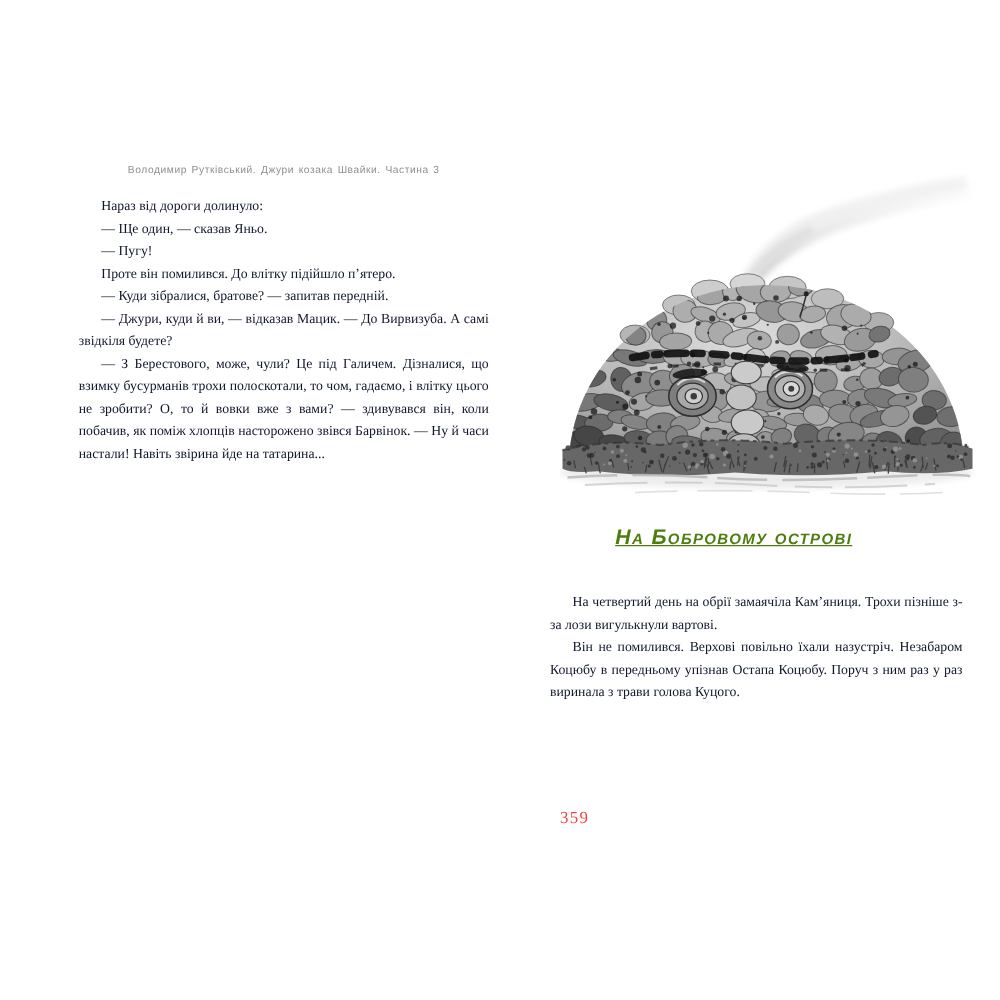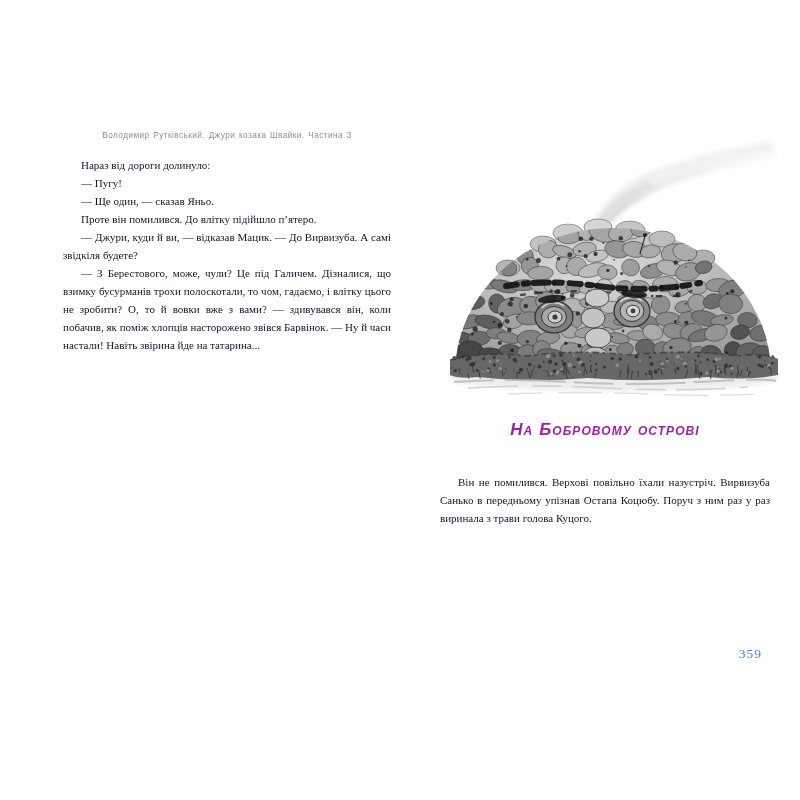"— Пугу!" p { order: before "— Ще один, — сказав" -> after "— Ще один, — сказав" }
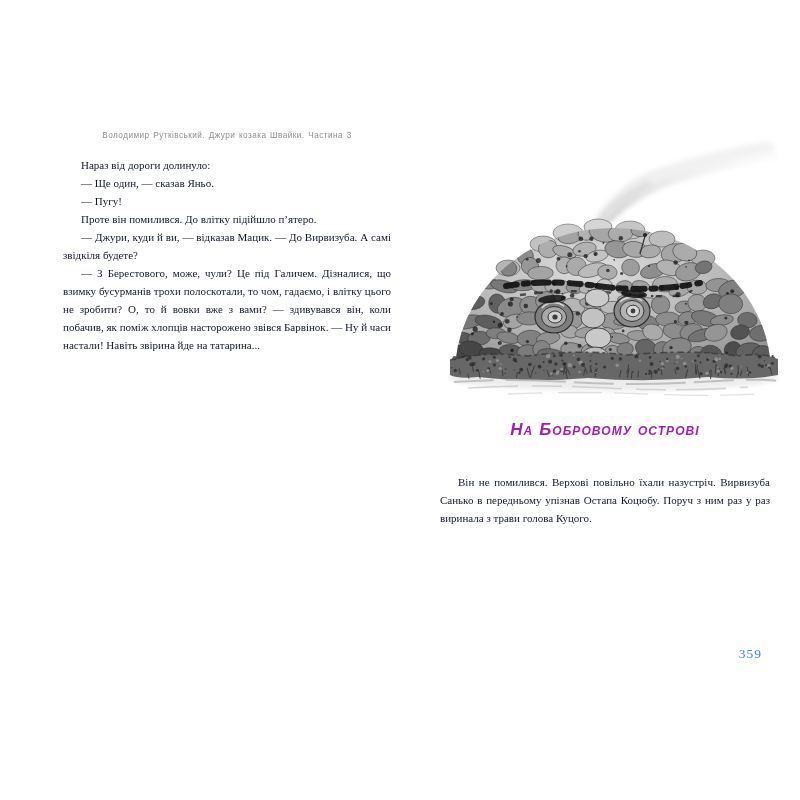"— Куди зібралися, братове? —" p { html: none -> <p>— Куди зібралися, братове? — запитав передній.</p> }
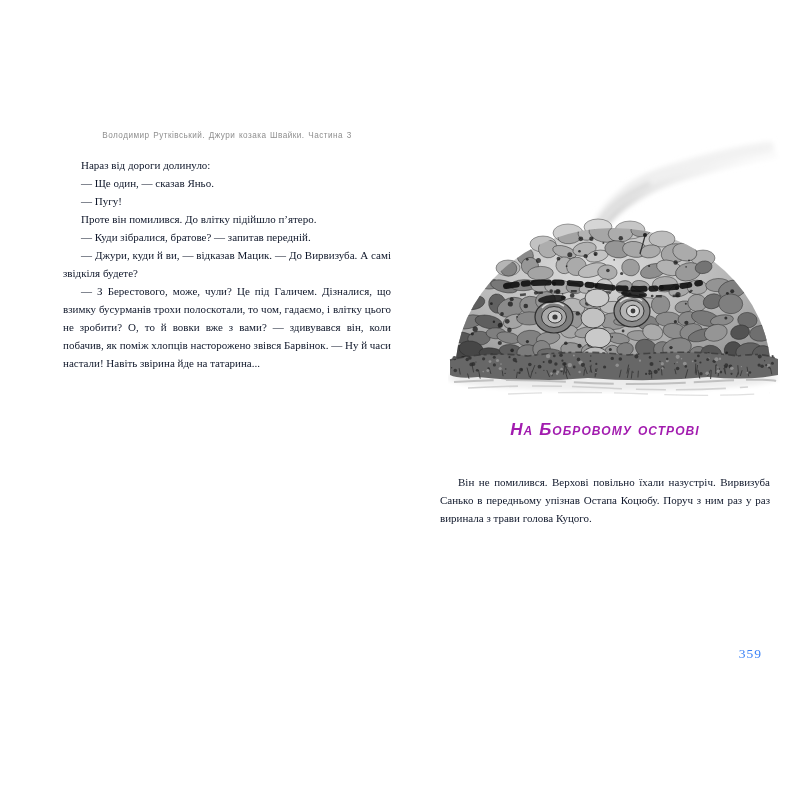"На Бобровому острові" .chapter-title { color: #a21caf -> #4d7c0f; left: 434px -> 416px; text-decoration: none -> underline }
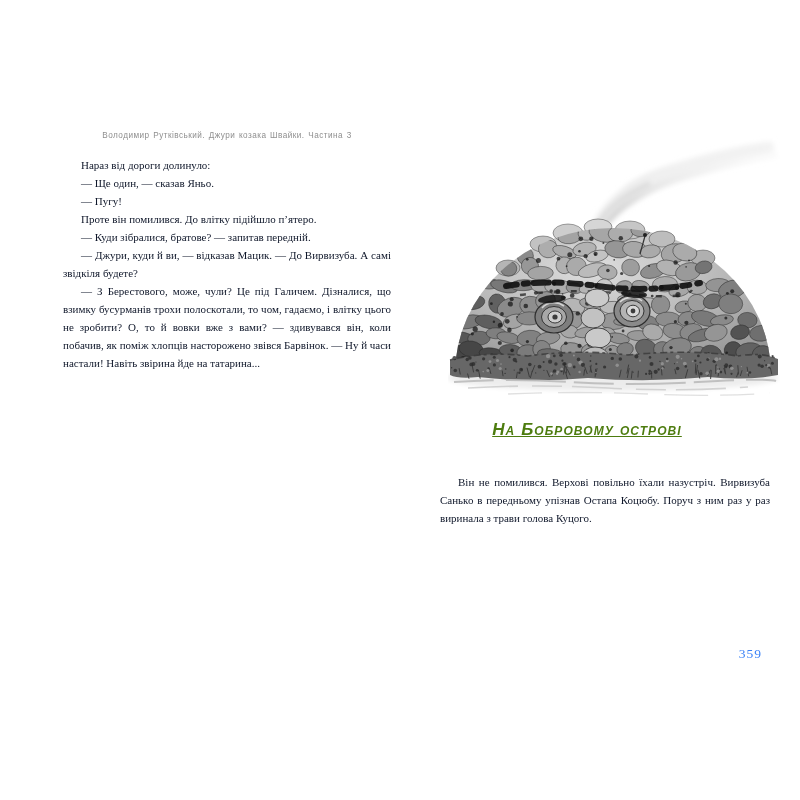"На четвертий день на обрії" p { html: none -> <p>На четвертий день на обрії замаячіла Кам’яниця. Трохи пізніше з-за лози вигулькнули вартові.</p> }
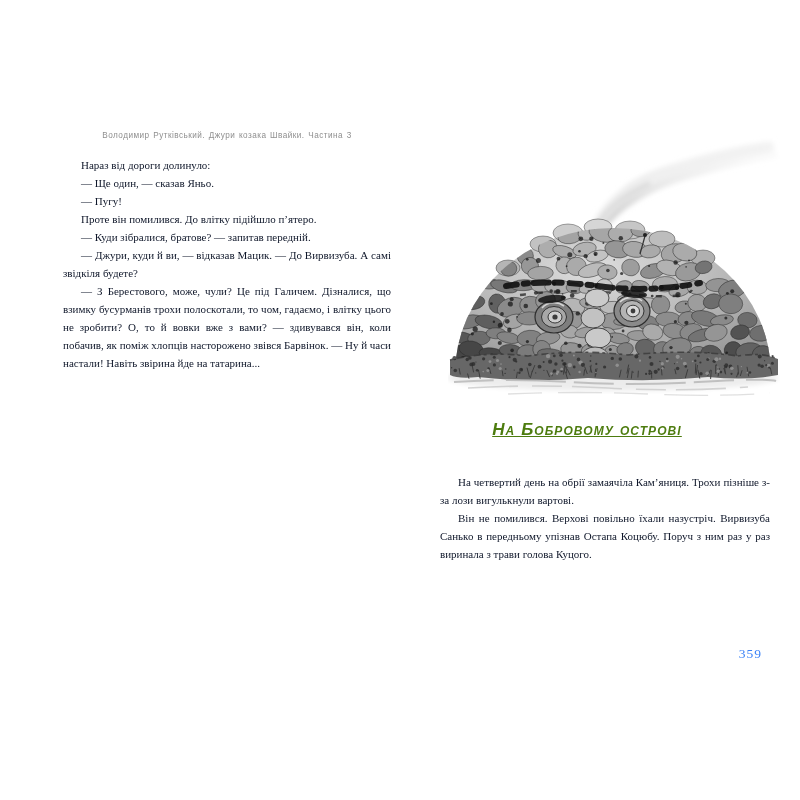"Він не помилився. Верхові повільно" p { text: Вирвизуба Санько -> Незабаром Коцюбу }
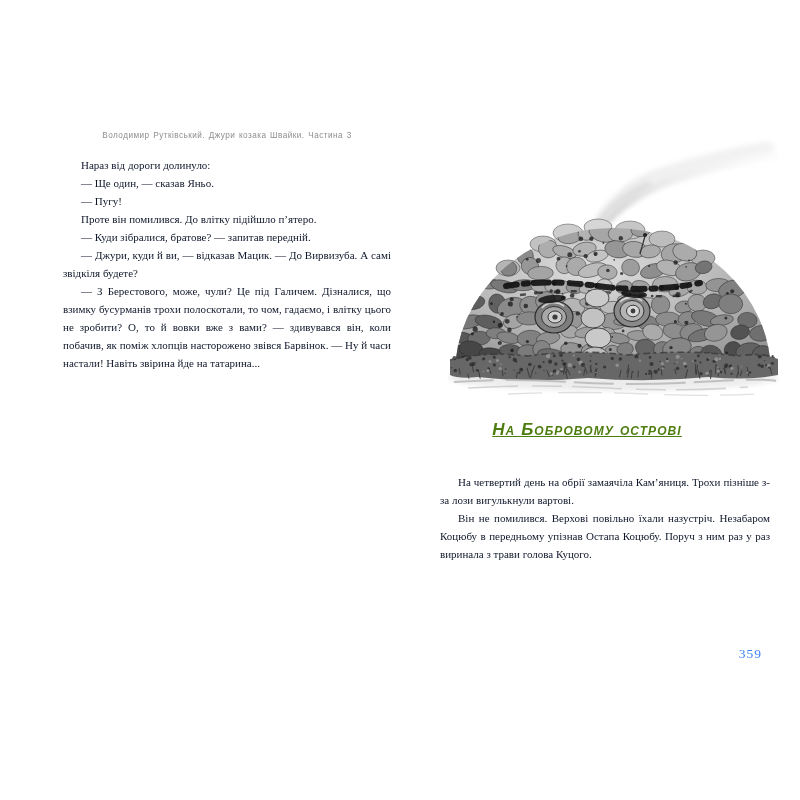"359" .page-number { color: #3b82f6 -> #ef4444; left: 432px -> 448px; text-align: right -> left }
